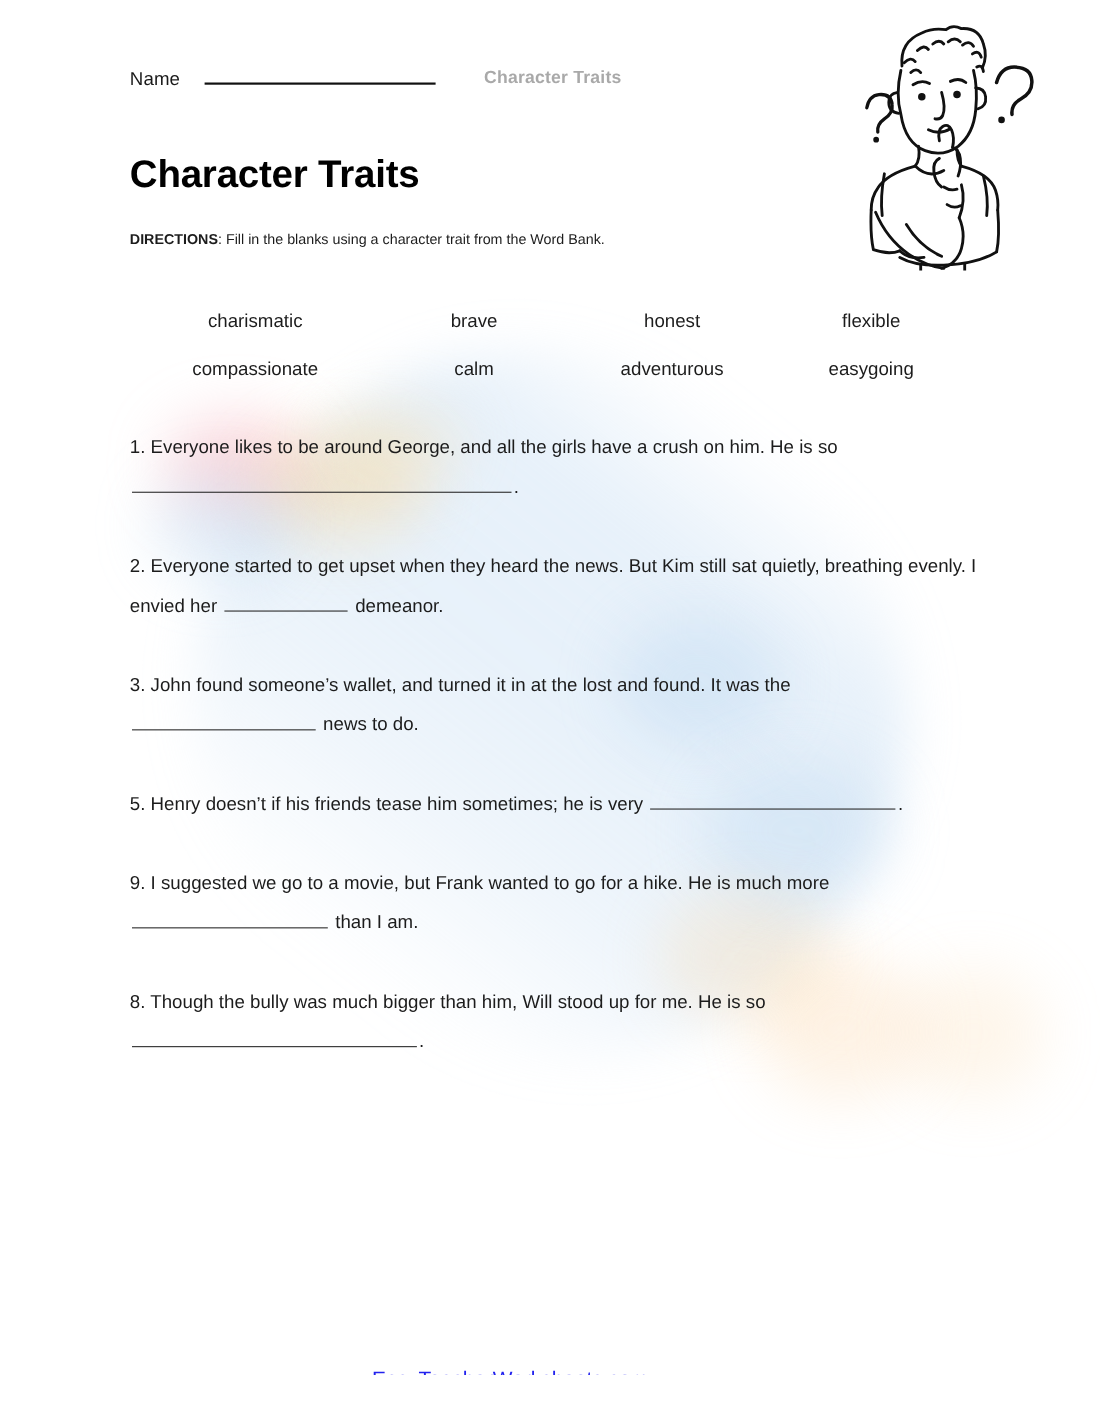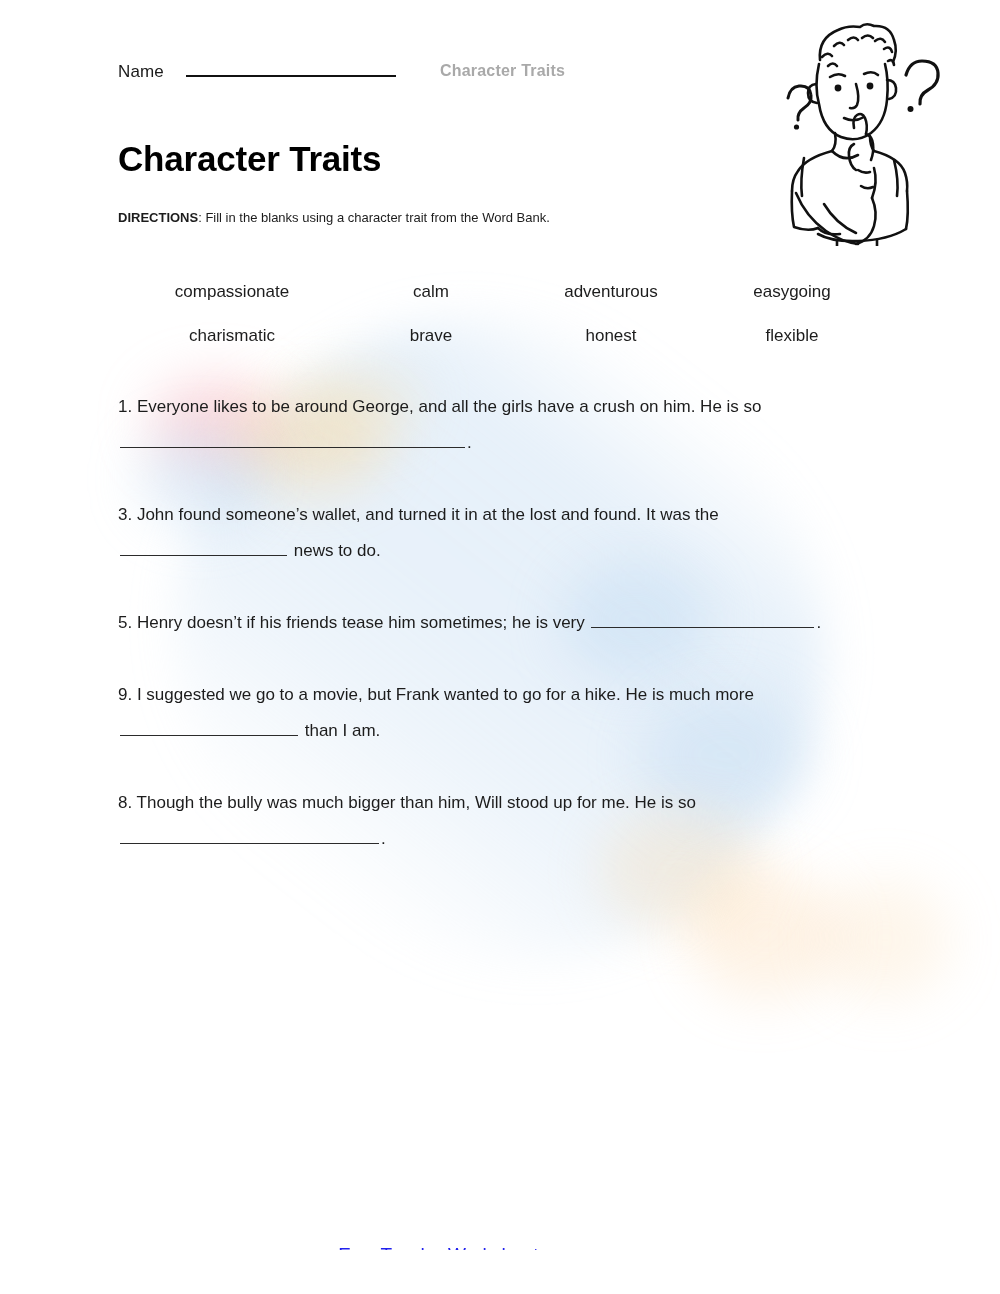"compassionate" div.wb-row { order: before "charismatic" -> after "charismatic" }
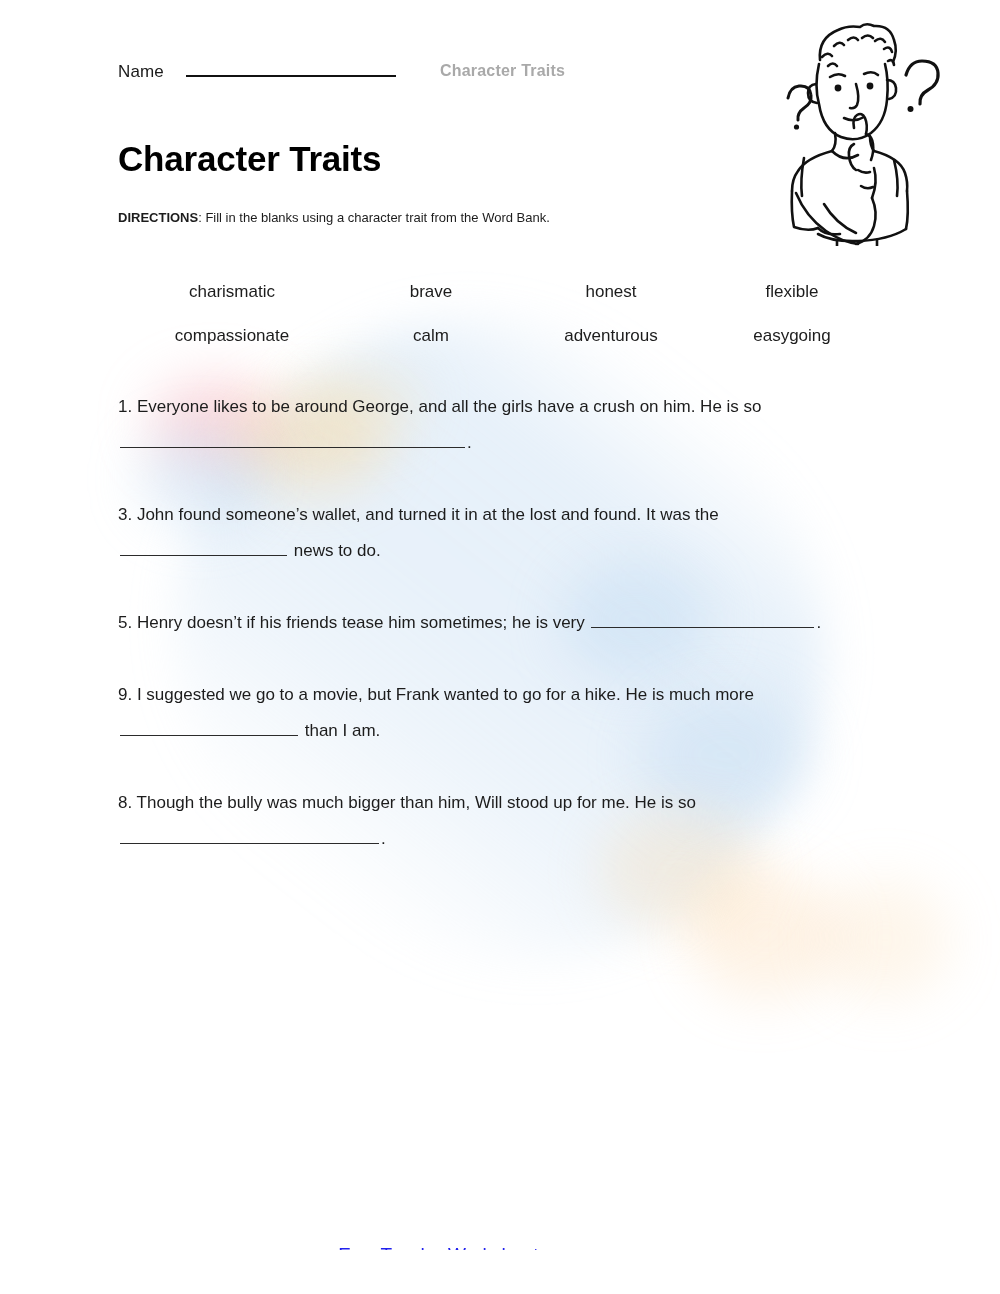"2. Everyone started to get" p.q { html: none -> <p><span>2. Everyone started to get upset when they heard the news. But Kim still sat quietly, breathing evenly. I envied her </span><span></span><span> demeanor.</span></p> }
